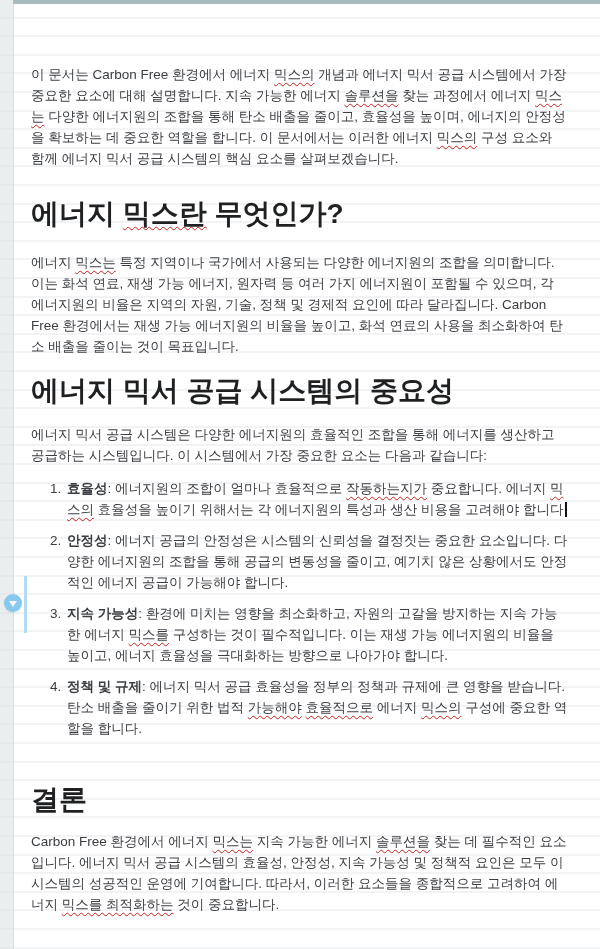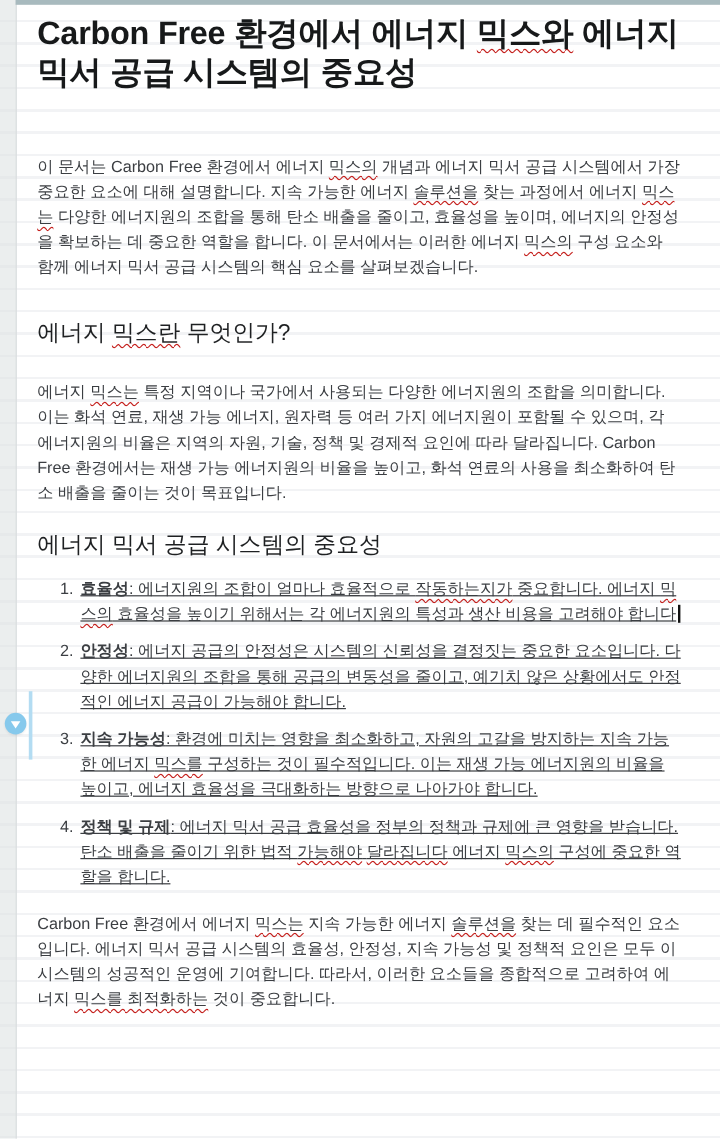"Carbon Free 환경에서 에너지 믹스와" h1 { html: <h1><span>Carbon Free 환경에서 에너지 </span><span>믹스와</span><span> 에너지 믹서 공급 시스템의 중요성</span></h1> -> none }
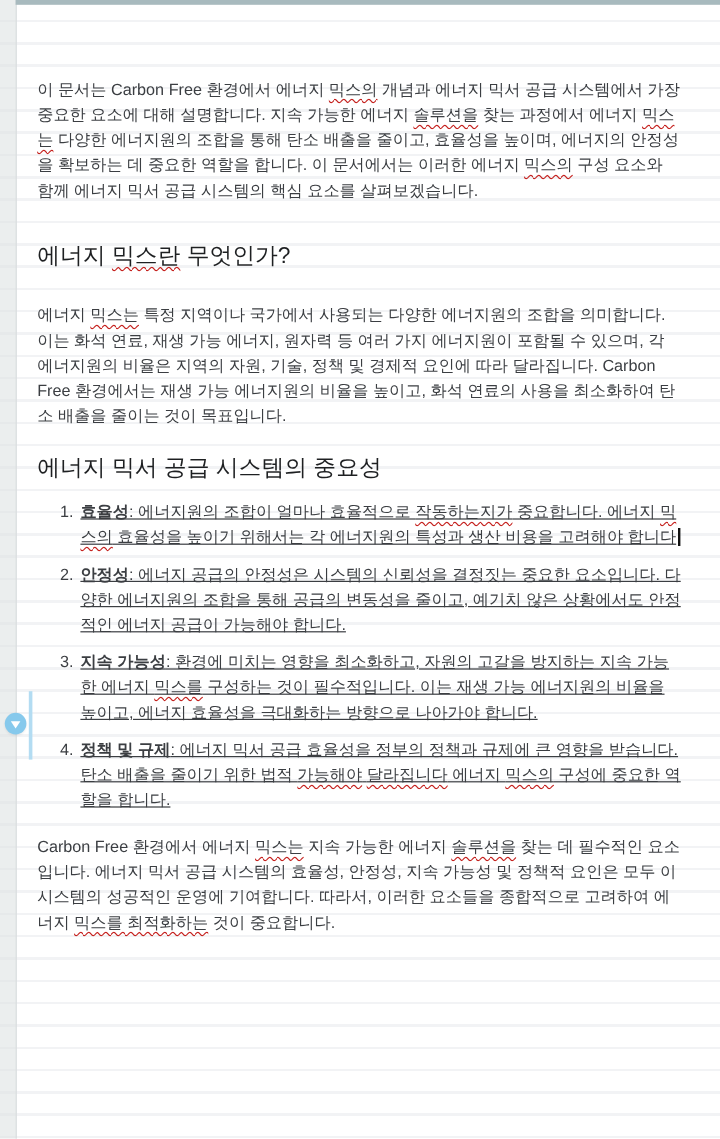"에너지 믹스란 무엇인가?" h2 { font-size: 19px -> 28px; font-weight: 400 -> 700 }
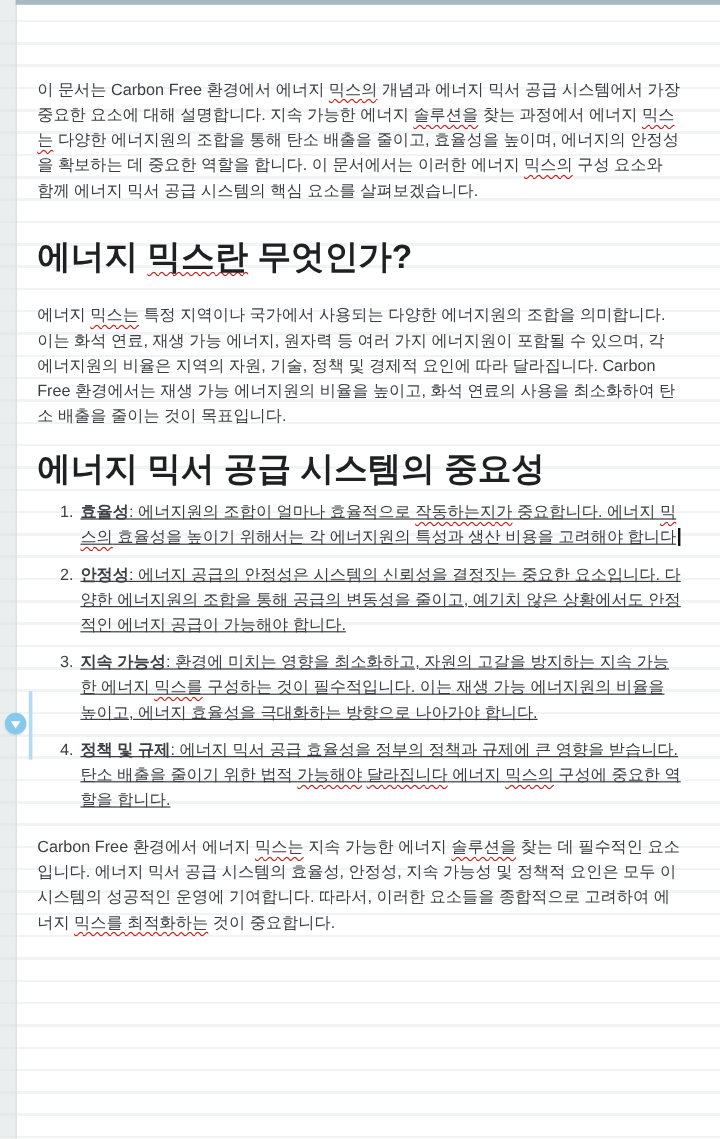"에너지 믹서 공급 시스템은 다양한" p.mt-p3 { html: none -> <p><span>에너지 믹서 공급 시스템은 다양한 에너지원의 효율적인 조합을 통해 에너지를 생산하고 공급하는 시스템입니다. 이 시스템에서 가장 중요한 요소는 다음과 같습니다:</span></p> }
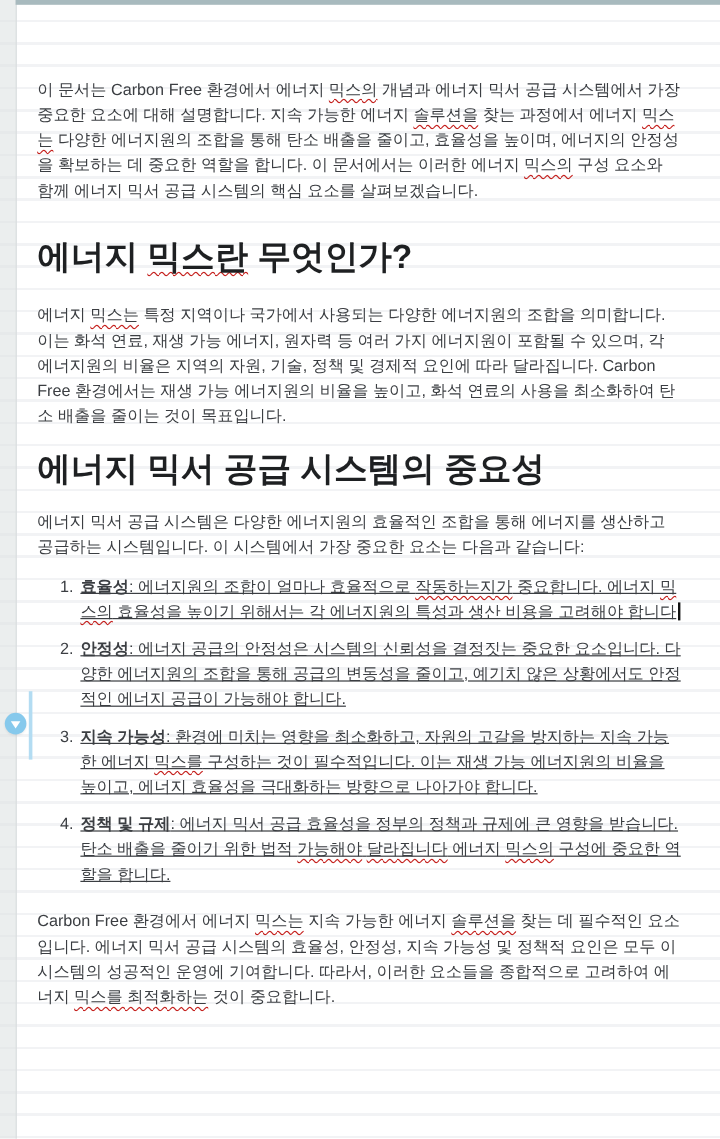"효율성: 에너지원의 조합이 얼마나 효율적으로" .litext { text-decoration: underline -> none }
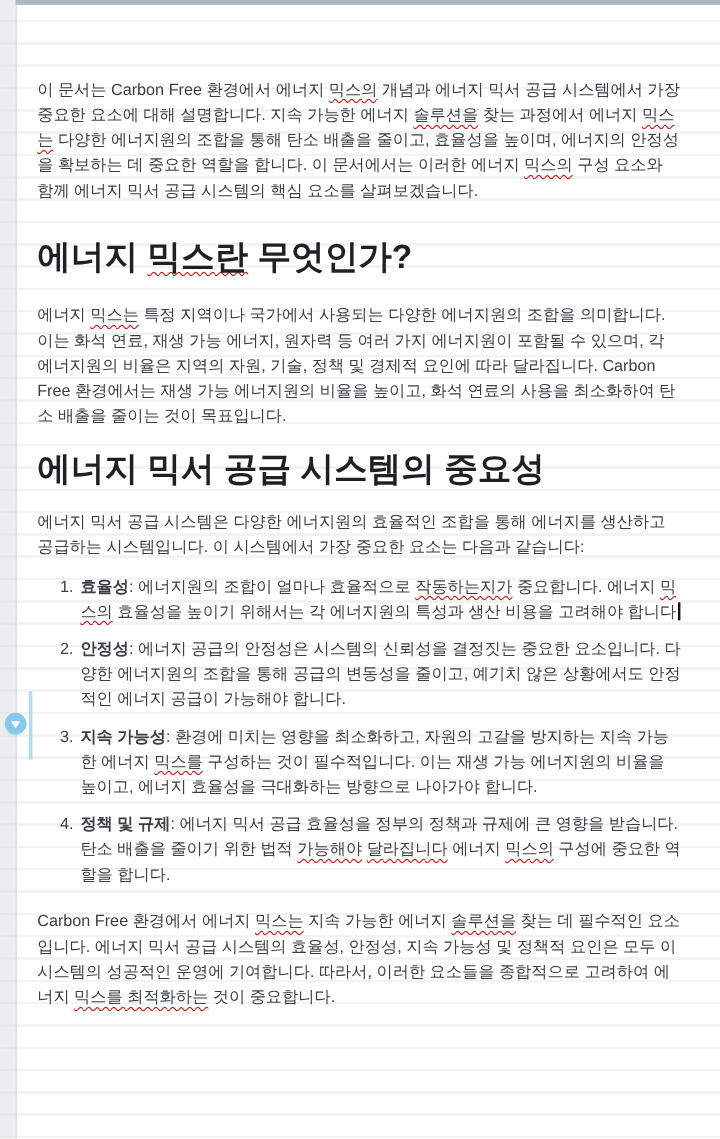"달라집니다" span.sq { text: 달라집니다 -> 효율적으로 }
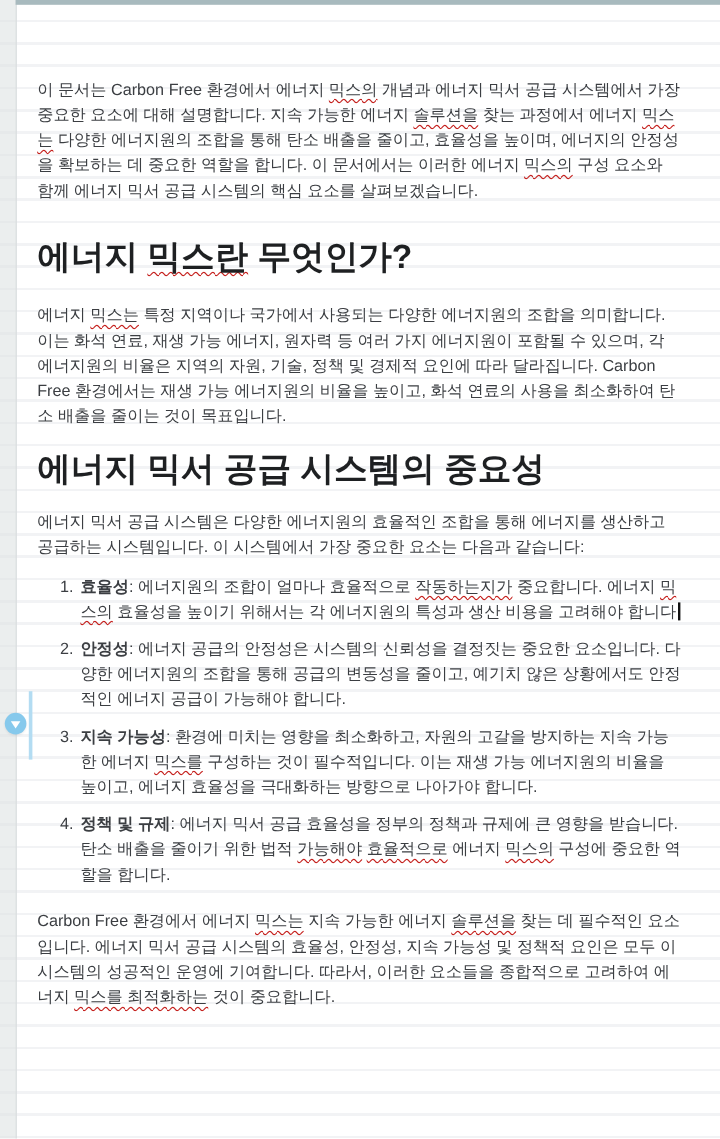"결론" h2.mt-h2c { html: none -> <h2><span>결론</span></h2> }
